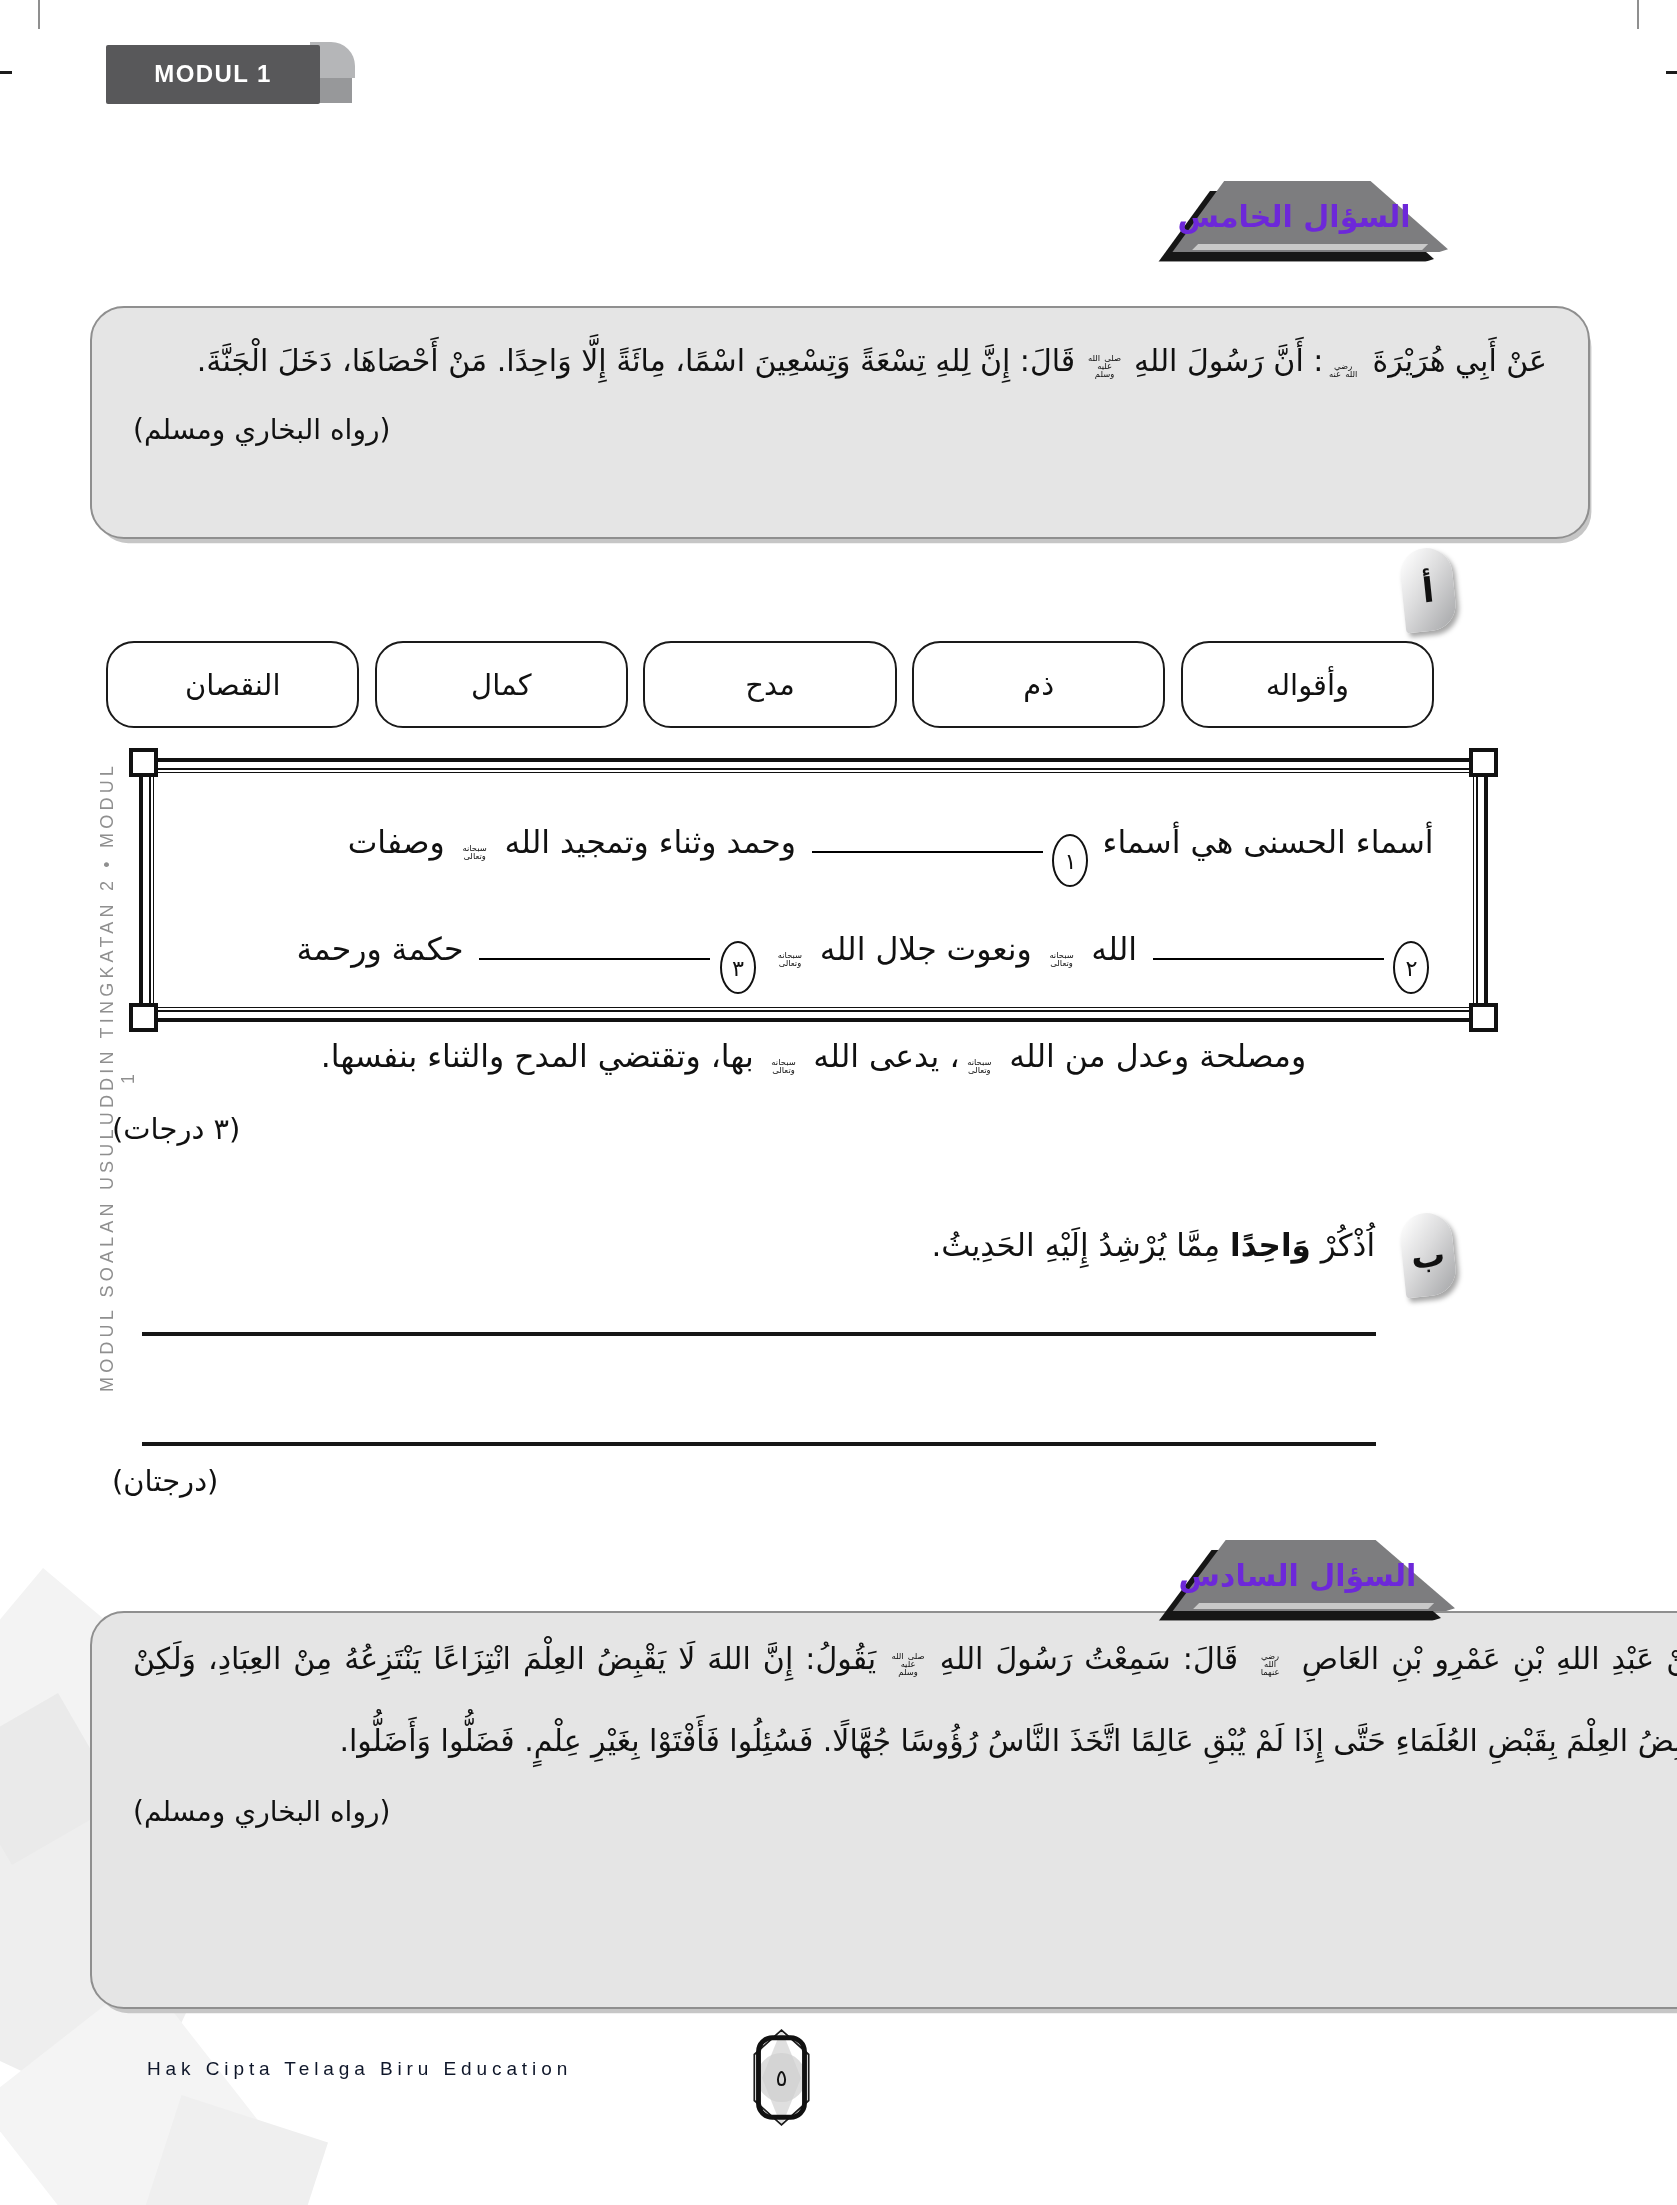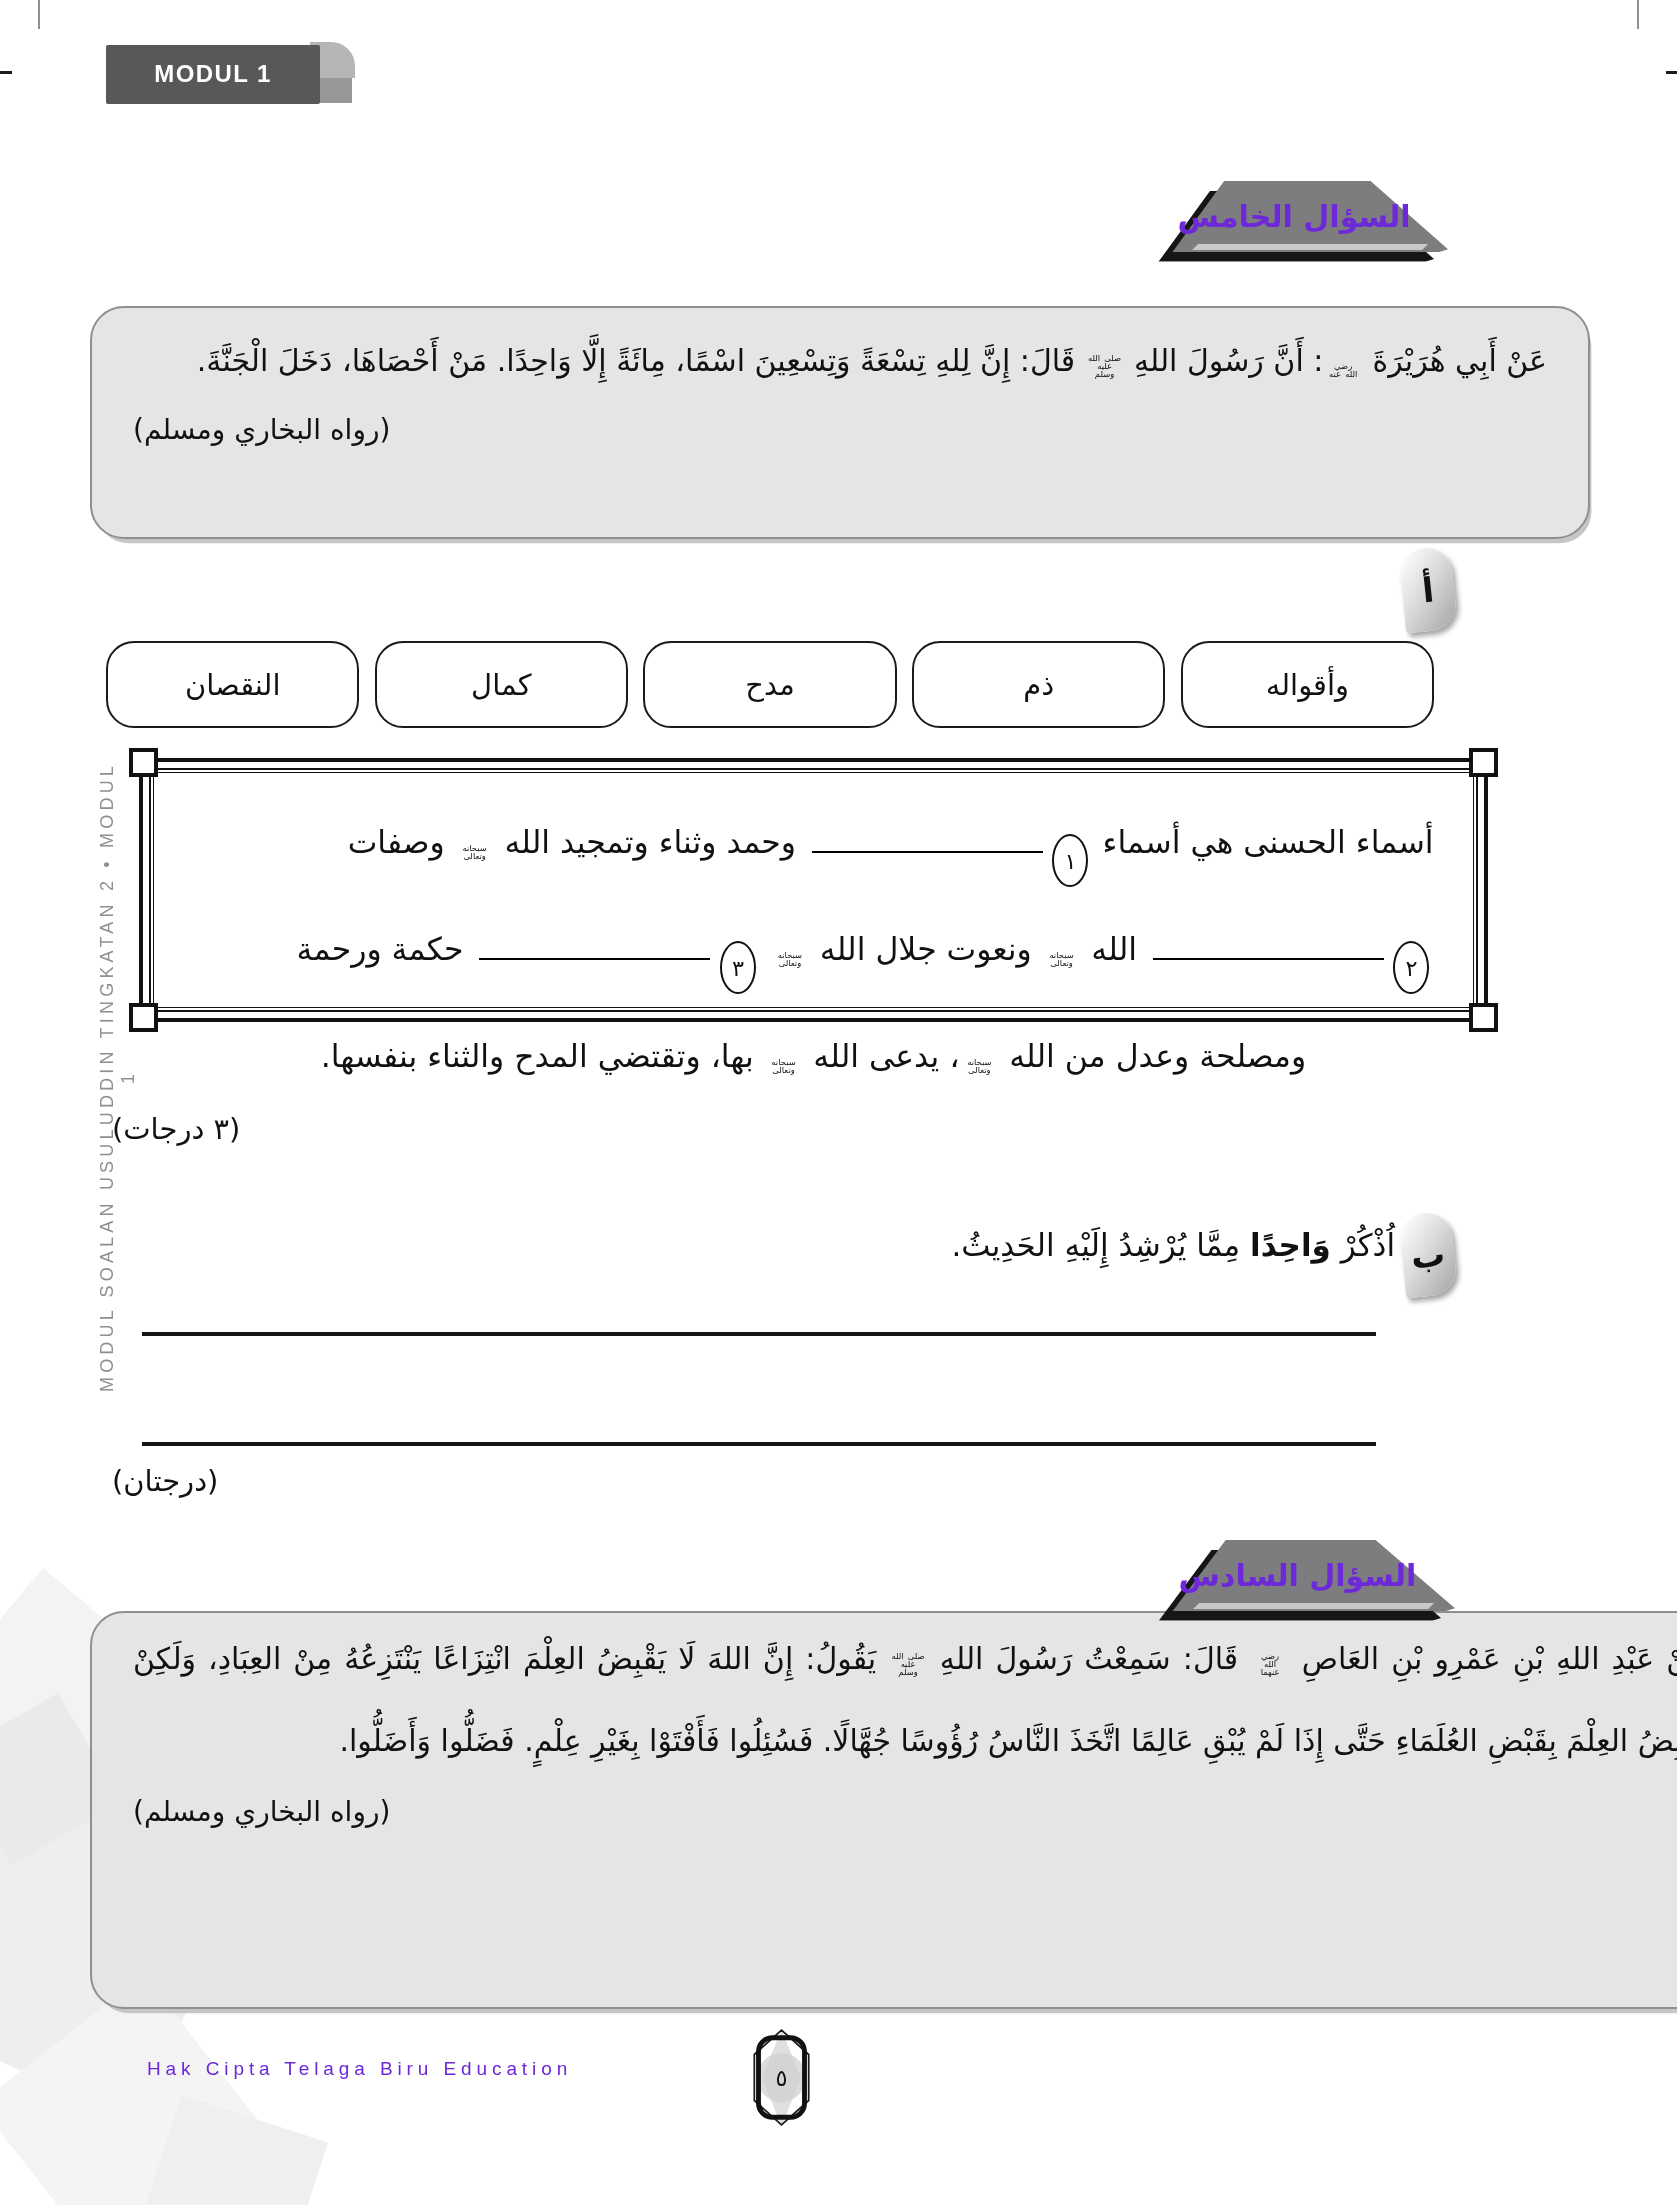"اُذْكُرْ وَاحِدًا مِمَّا يُرْشِدُ" div.question-line { left: 176px -> 156px }
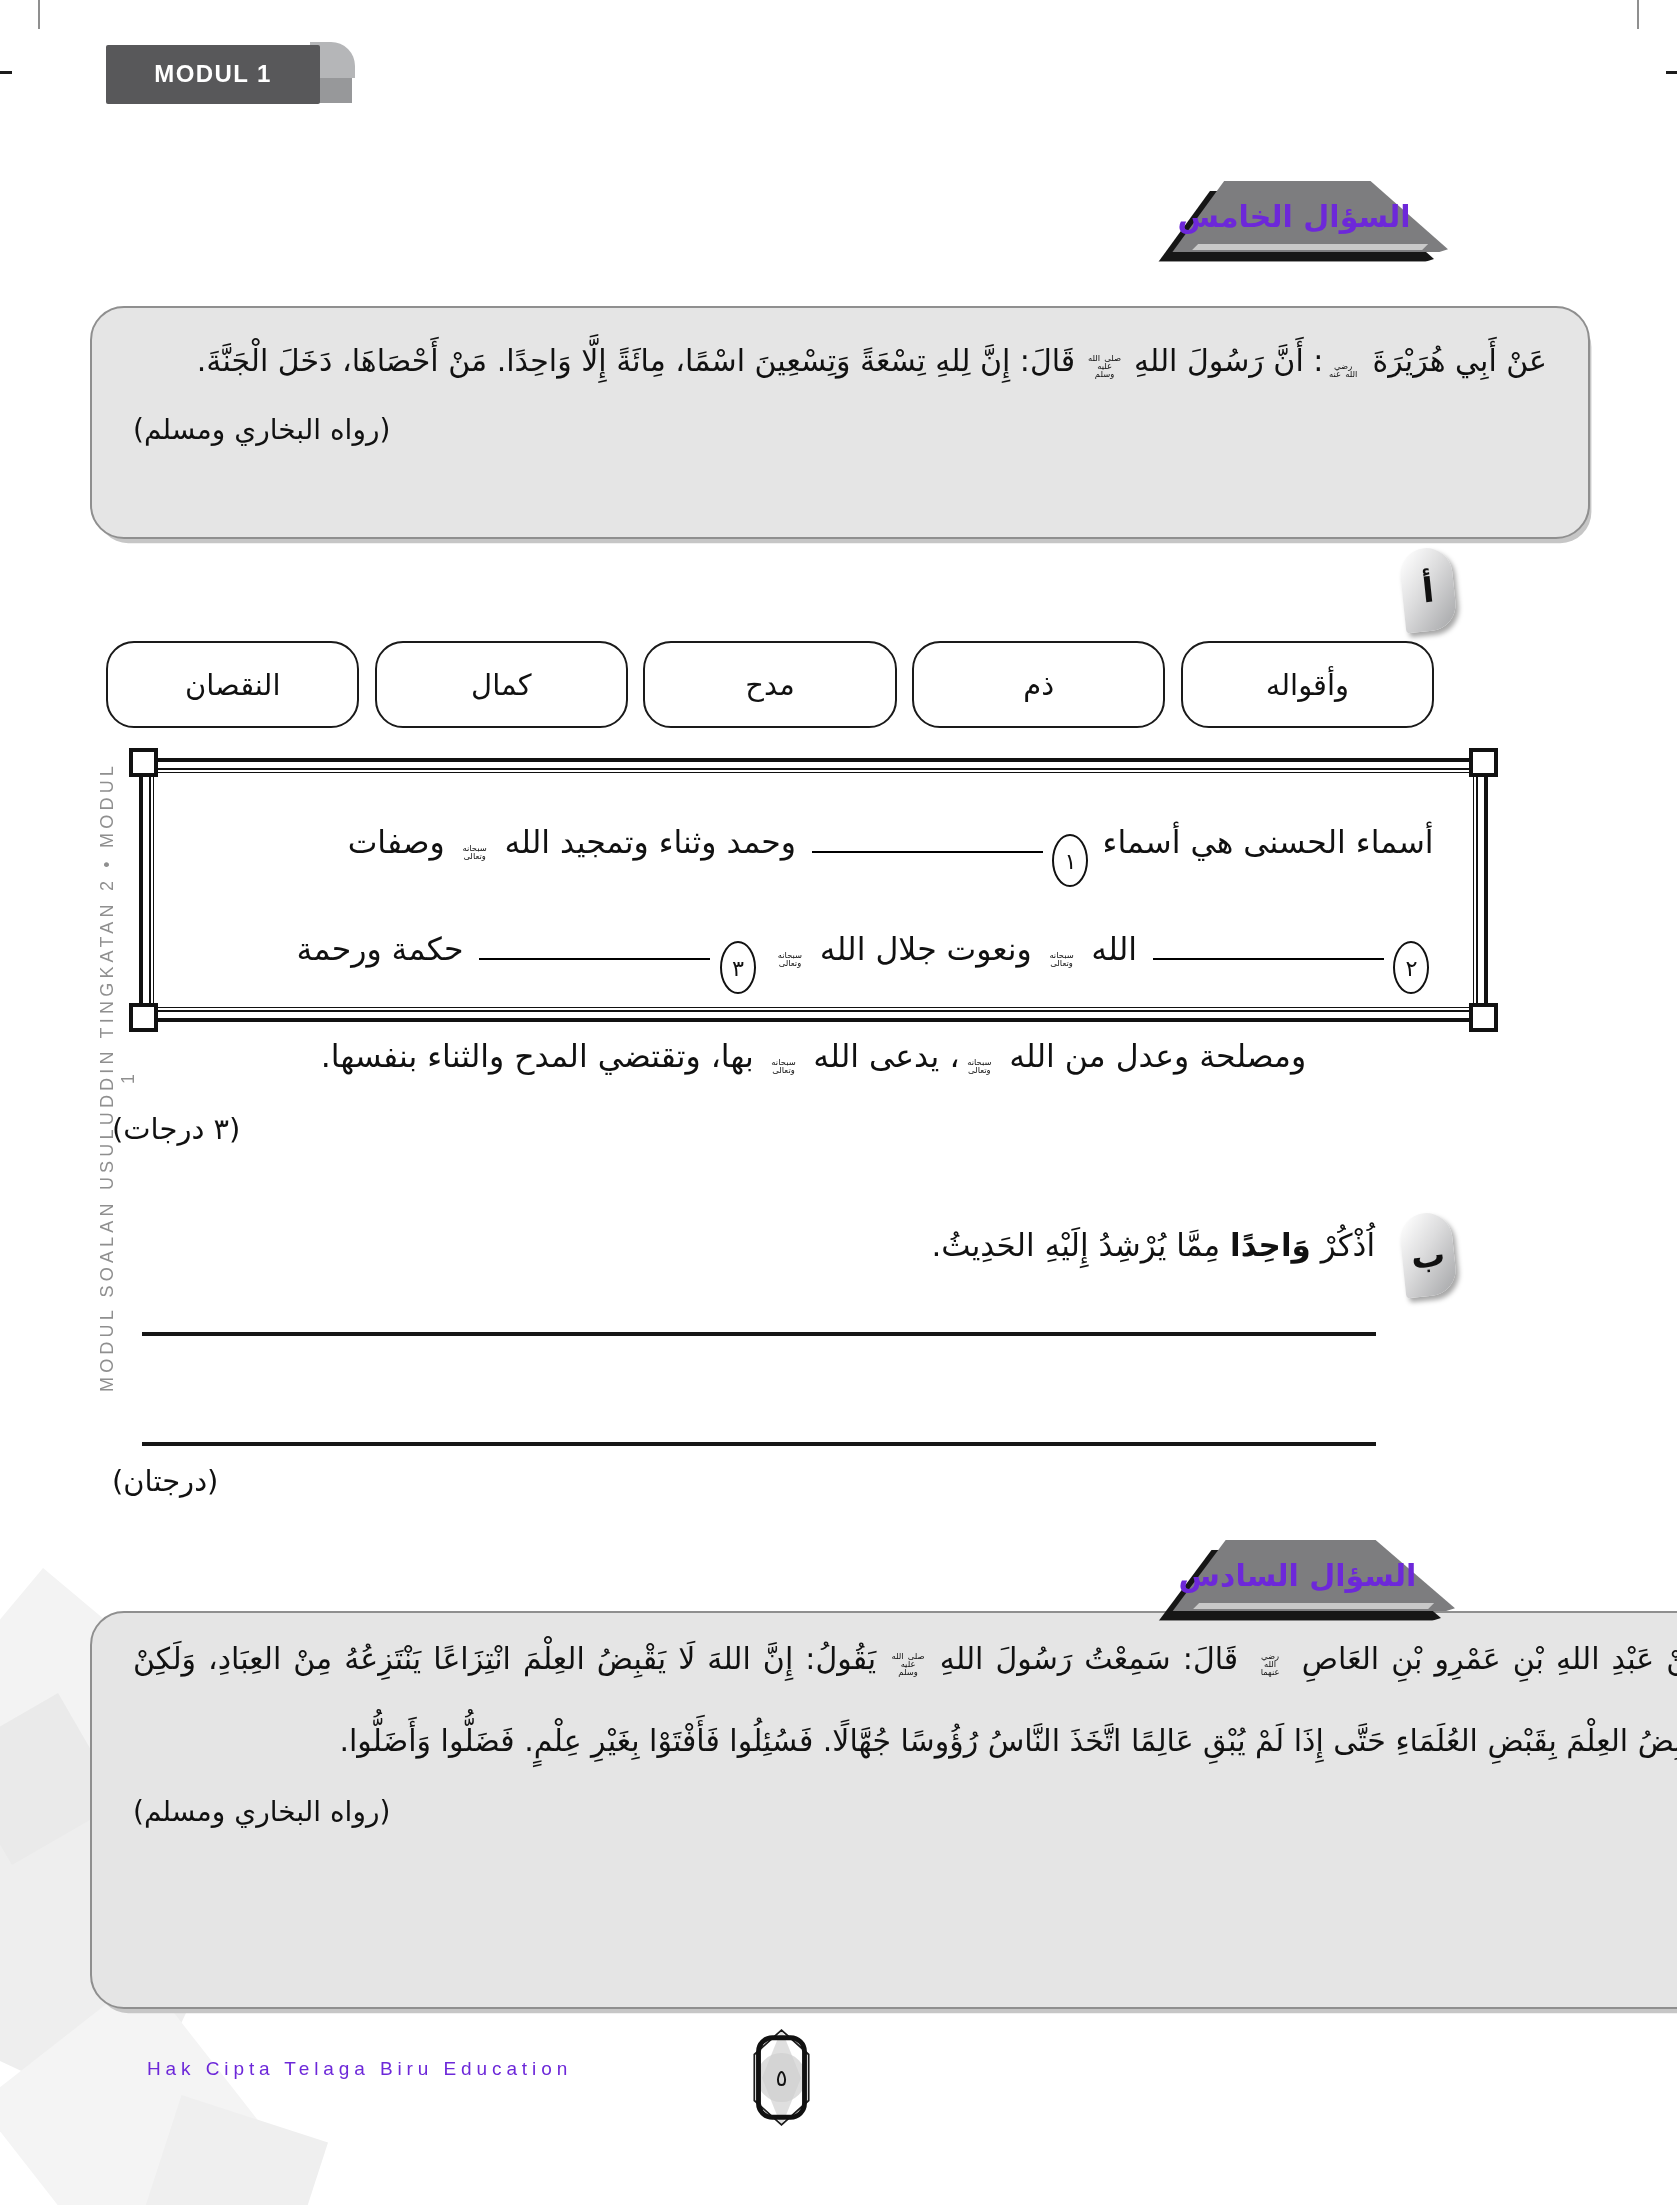"Hak Cipta Telaga Biru Education" .footer { color: #6d28d9 -> #0f172a }
